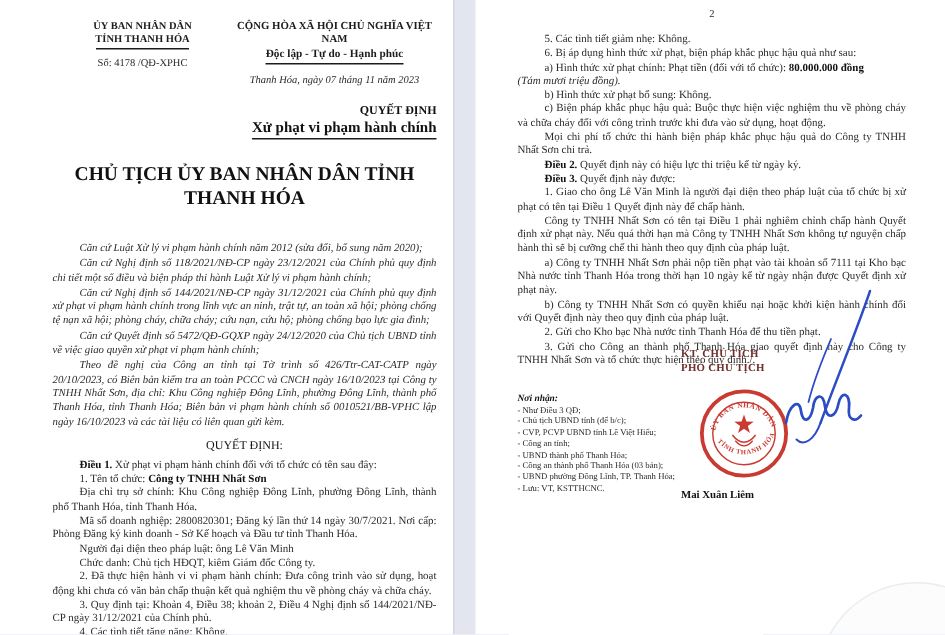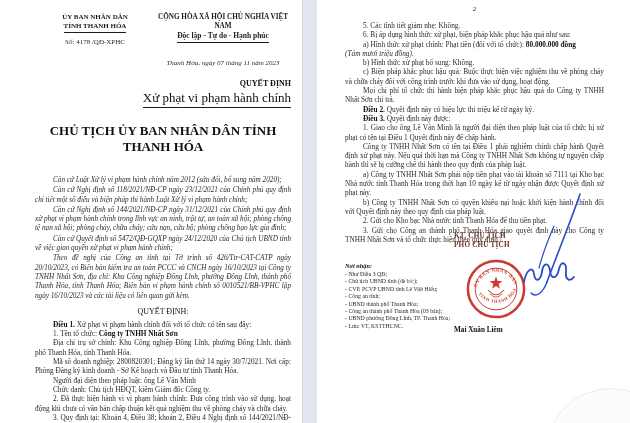"Thanh Hóa, ngày 07 tháng" .dateline { margin-top: 16px -> 6px }
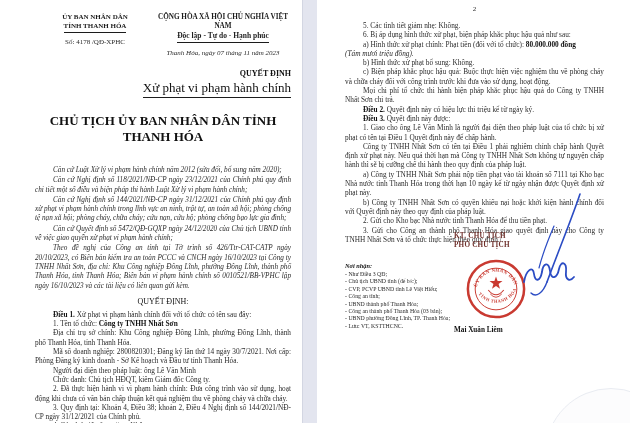"Xử phạt vi phạm hành chính" .title2 { font-size: 13px -> 10px; font-weight: normal -> bold }
